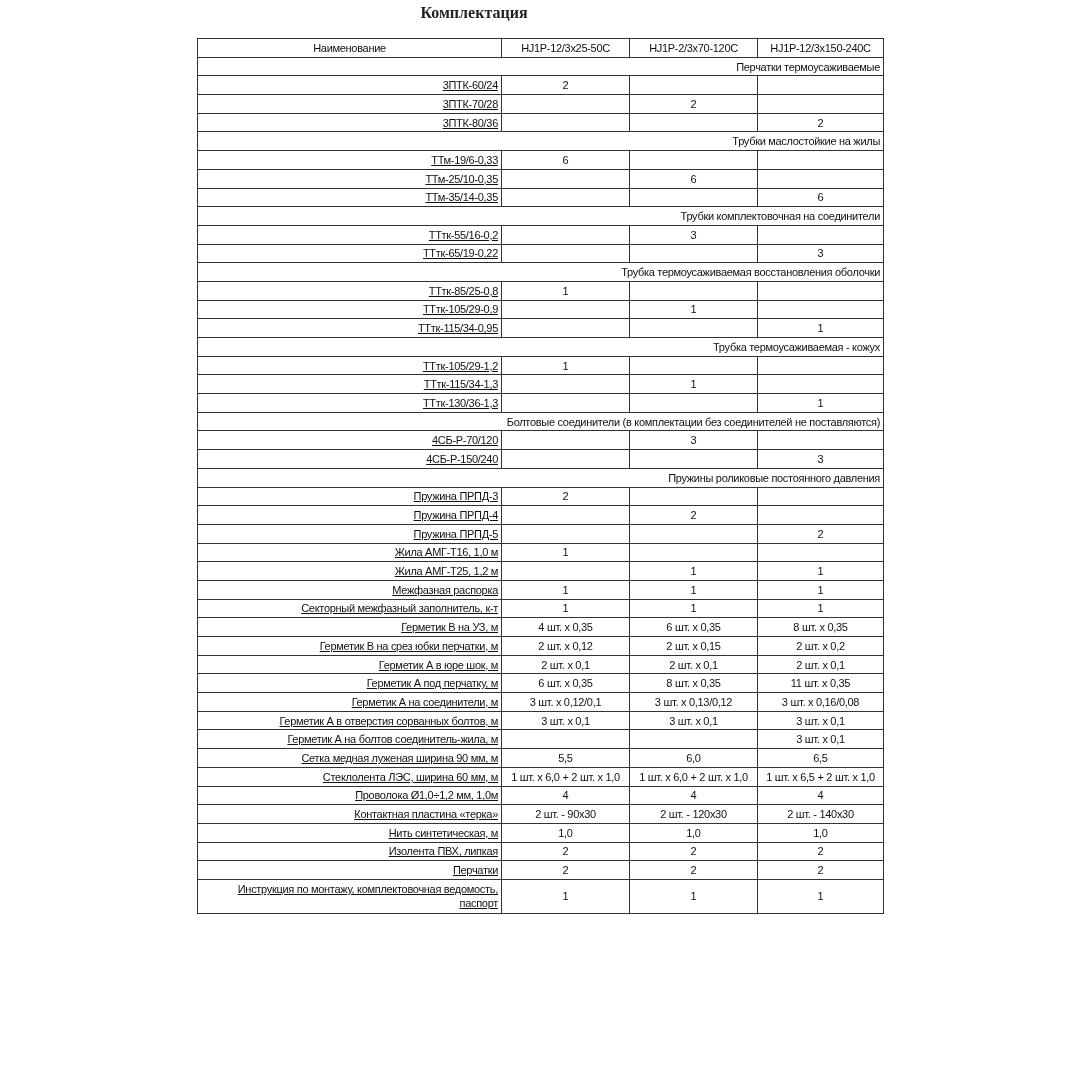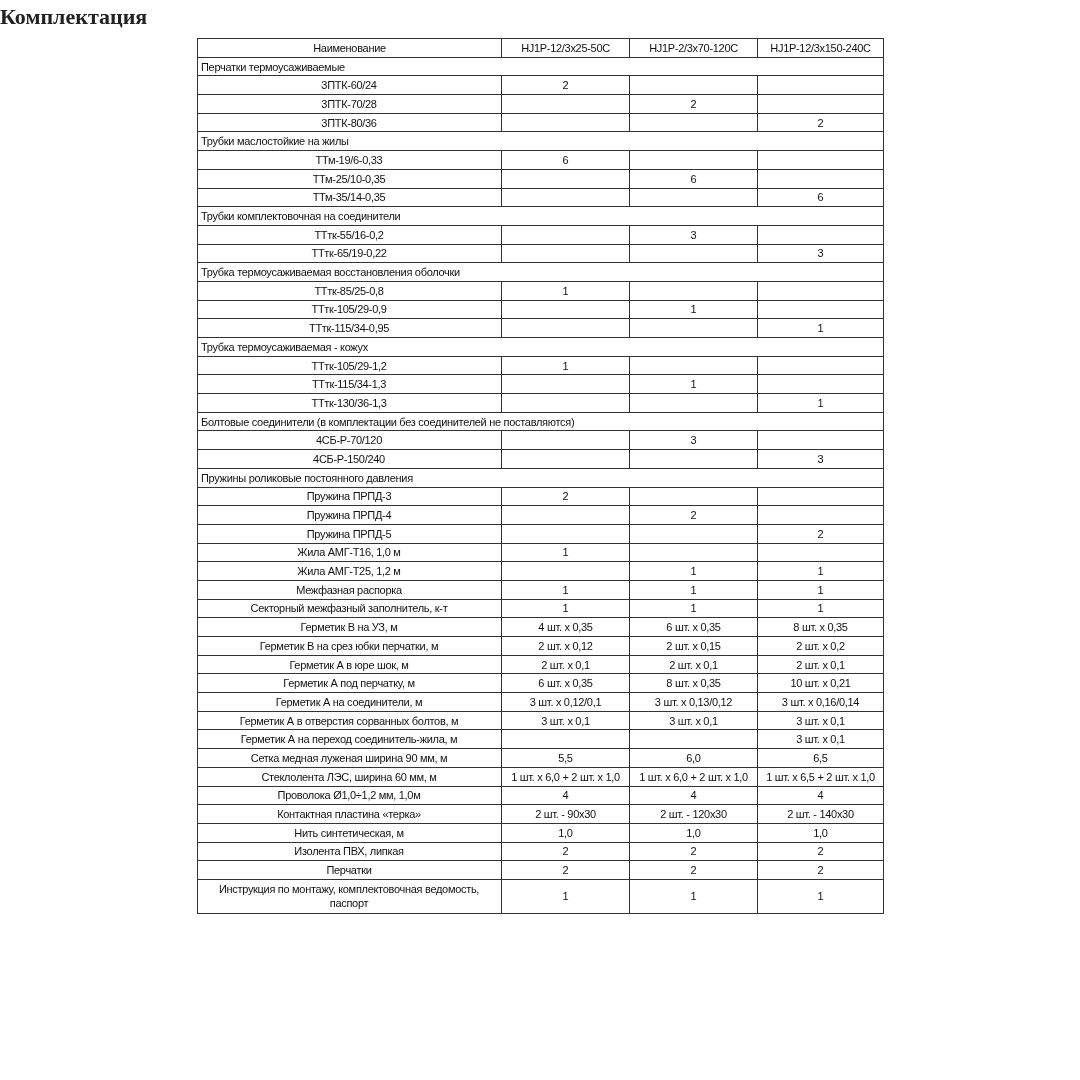"Комплектация" .title { font-size: 22px -> 16px; text-align: left -> center }
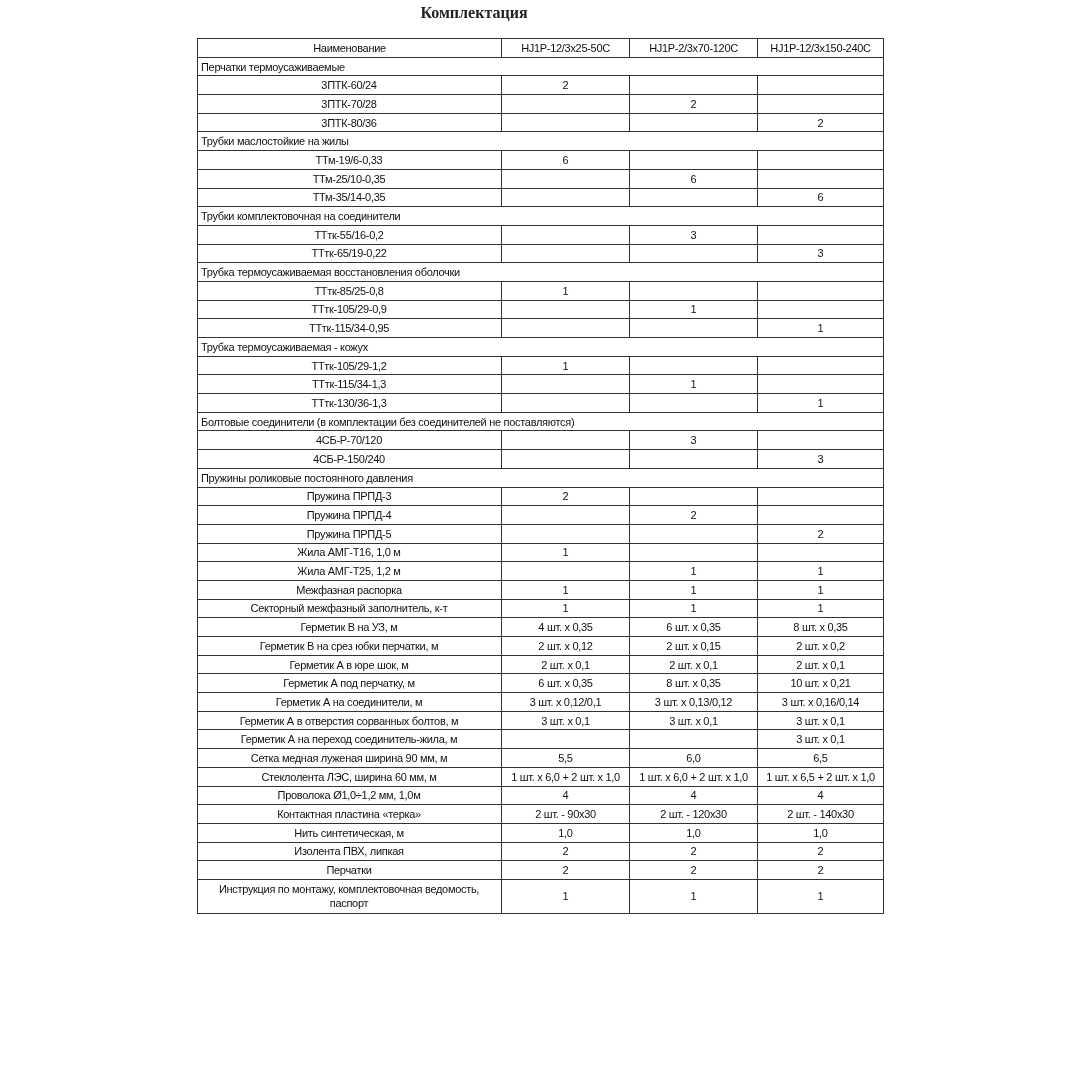"Перчатки термоусаживаемые" table.kit td.section { text-align: left -> right }
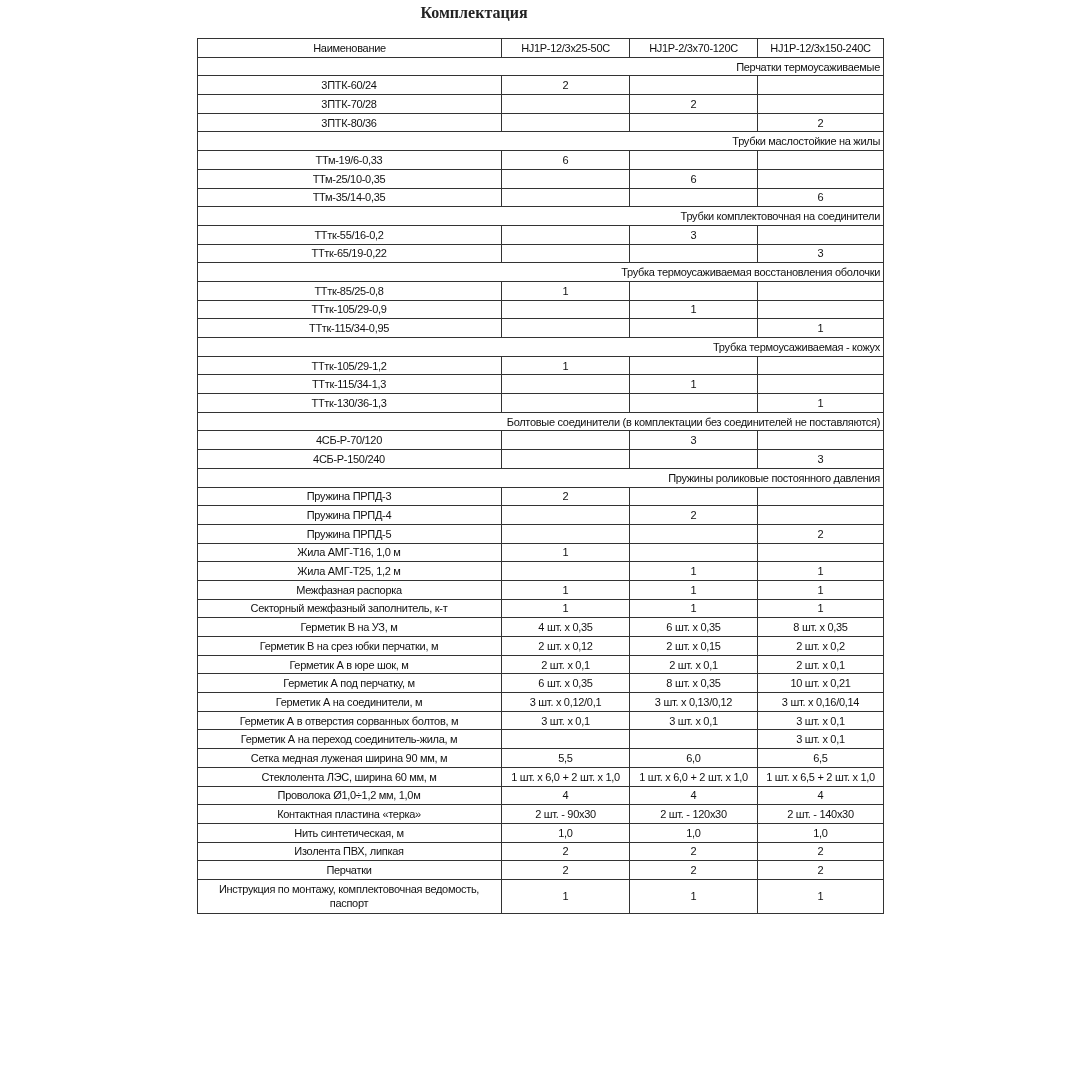"3ПТК-60/24" table.kit td.name { text-align: center -> right; text-decoration: none -> underline }
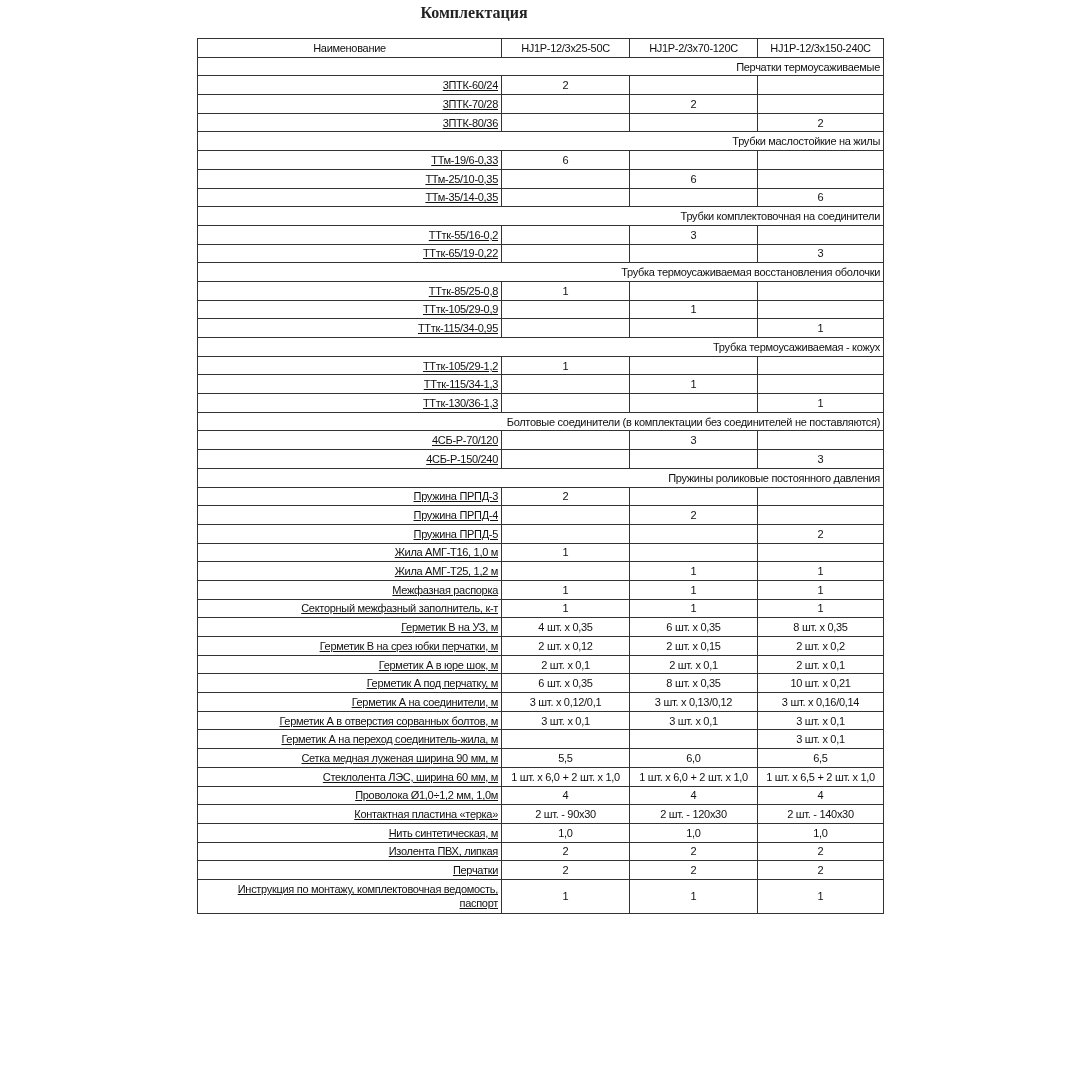"10 шт. х 0,21" td.val { text: 10 шт. х 0,21 -> 11 шт. х 0,35 }
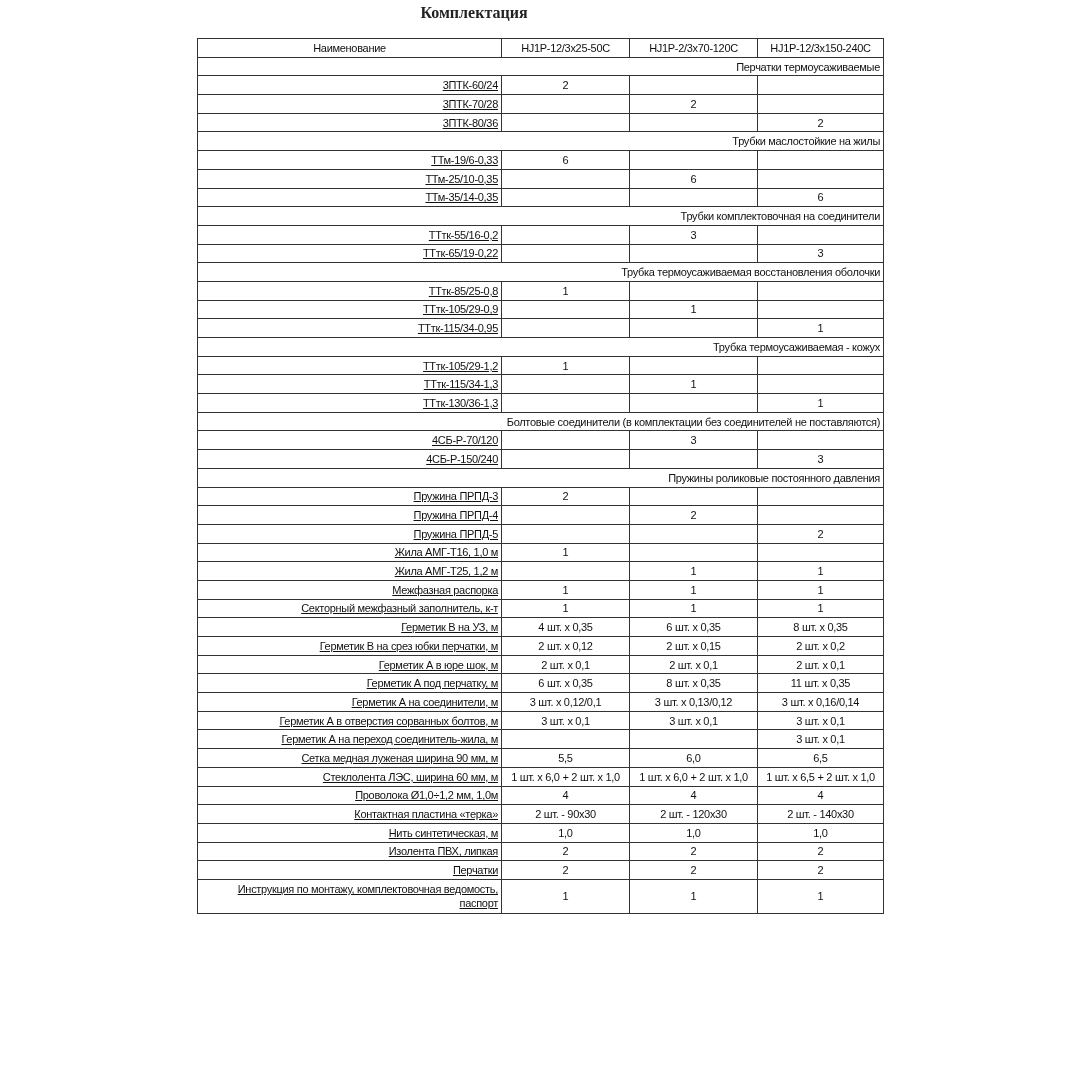"3 шт. х 0,16/0,14" td.val { text: 0,16/0,14 -> 0,16/0,08 }
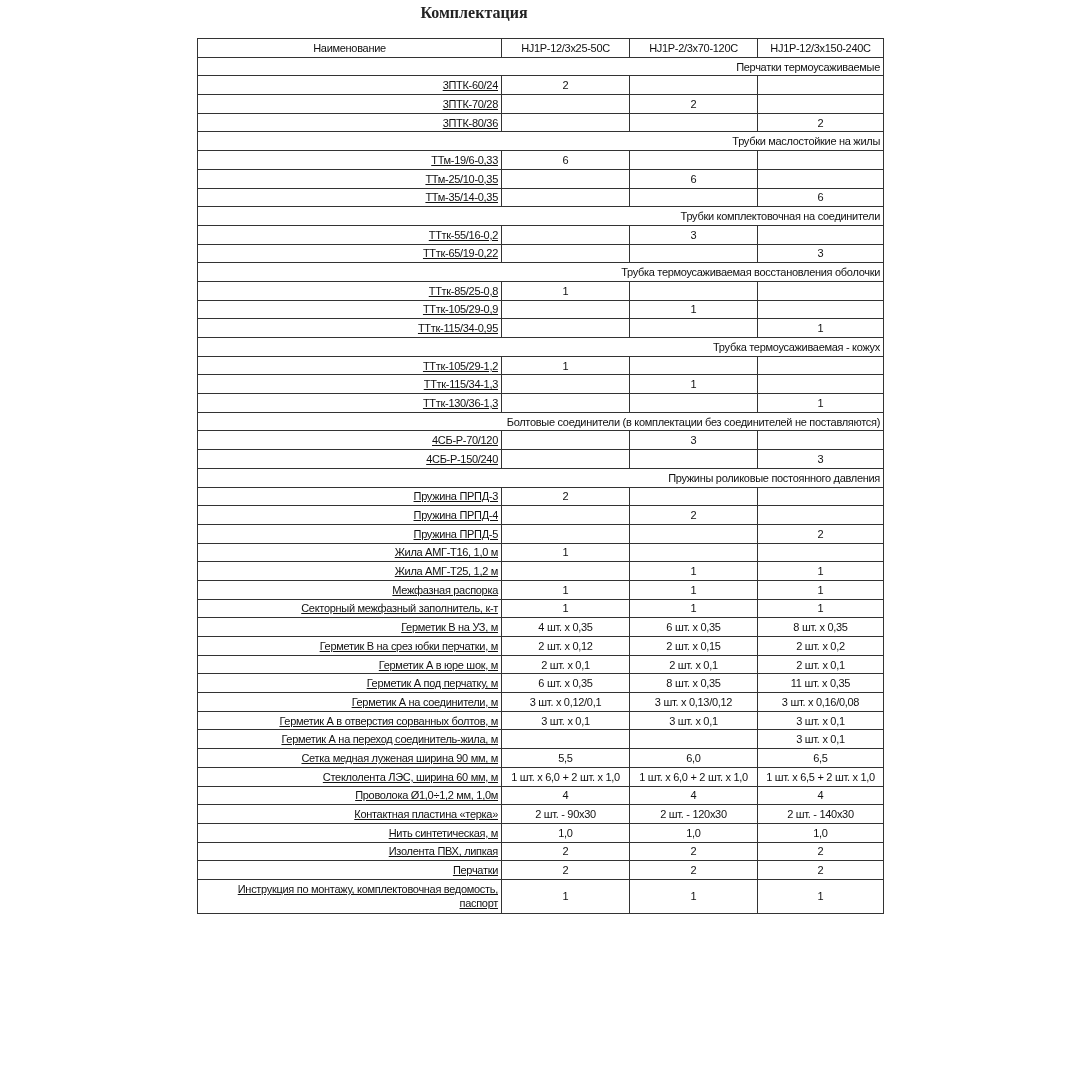"Герметик А на переход соединитель-жила," td.name { text: переход -> болтов }
